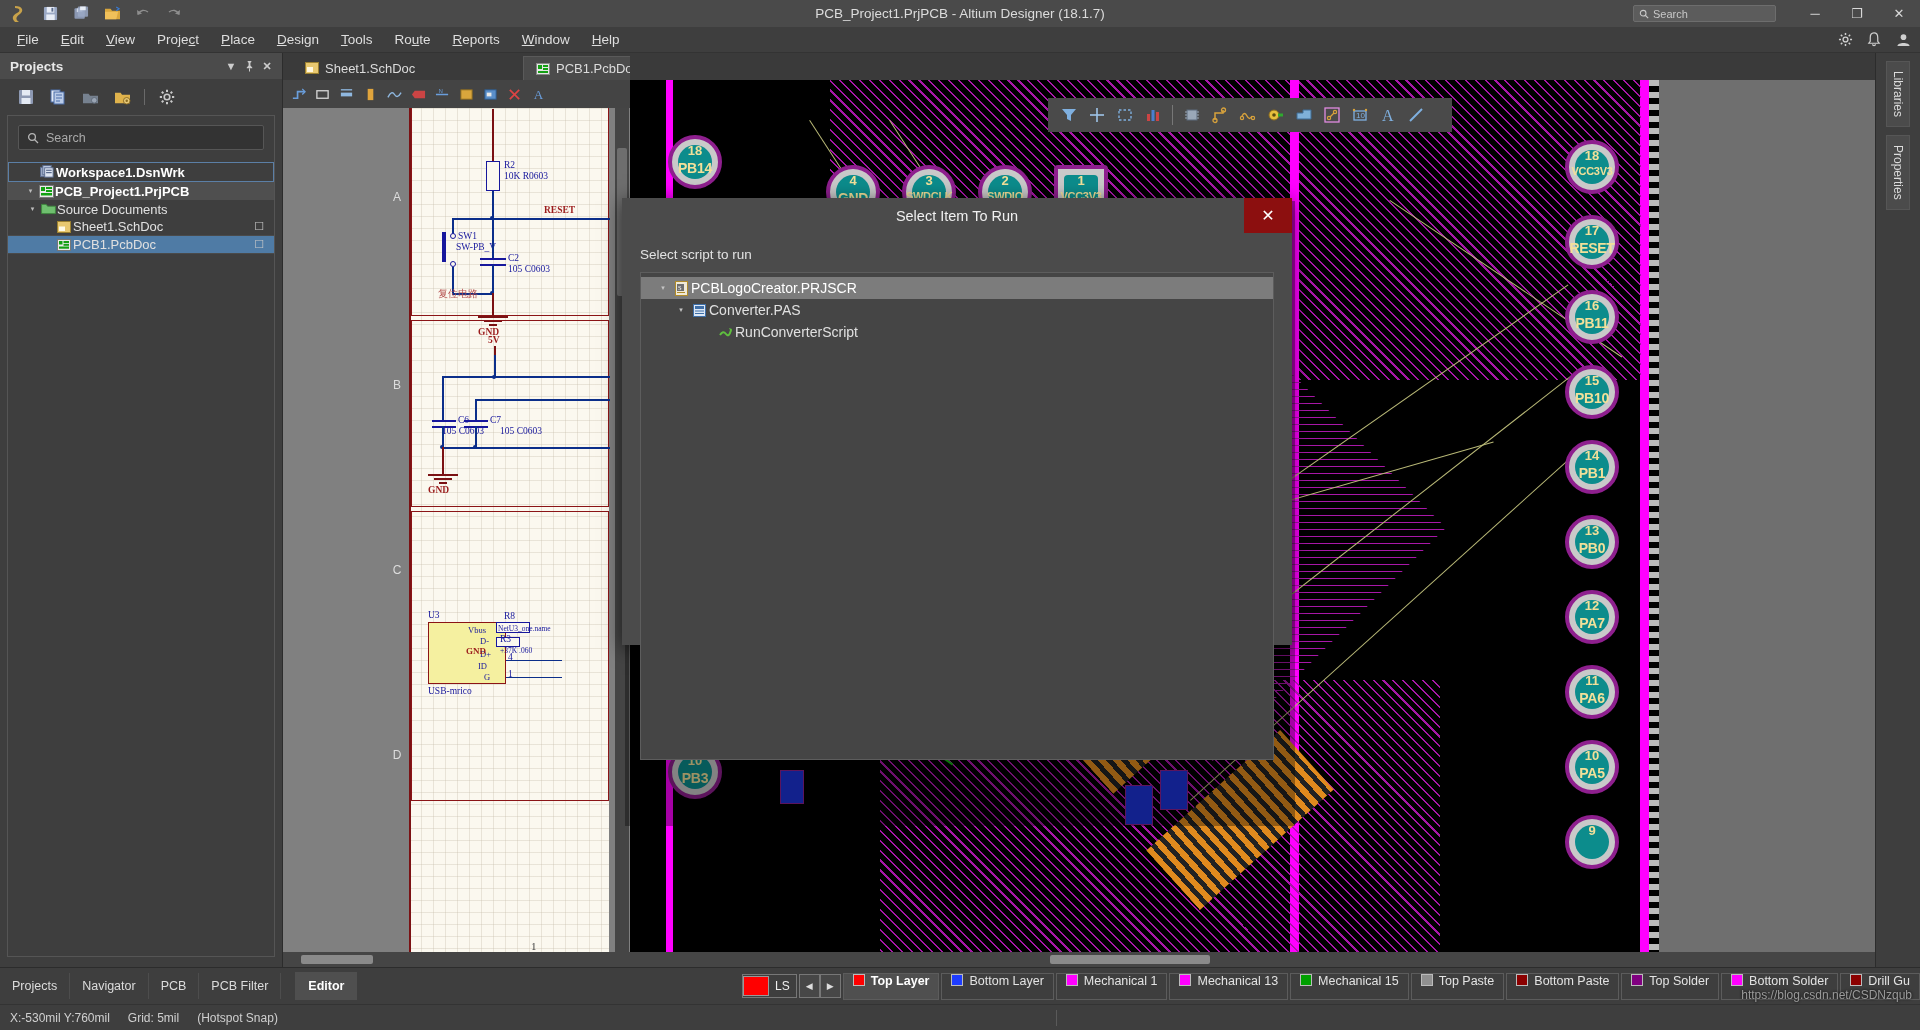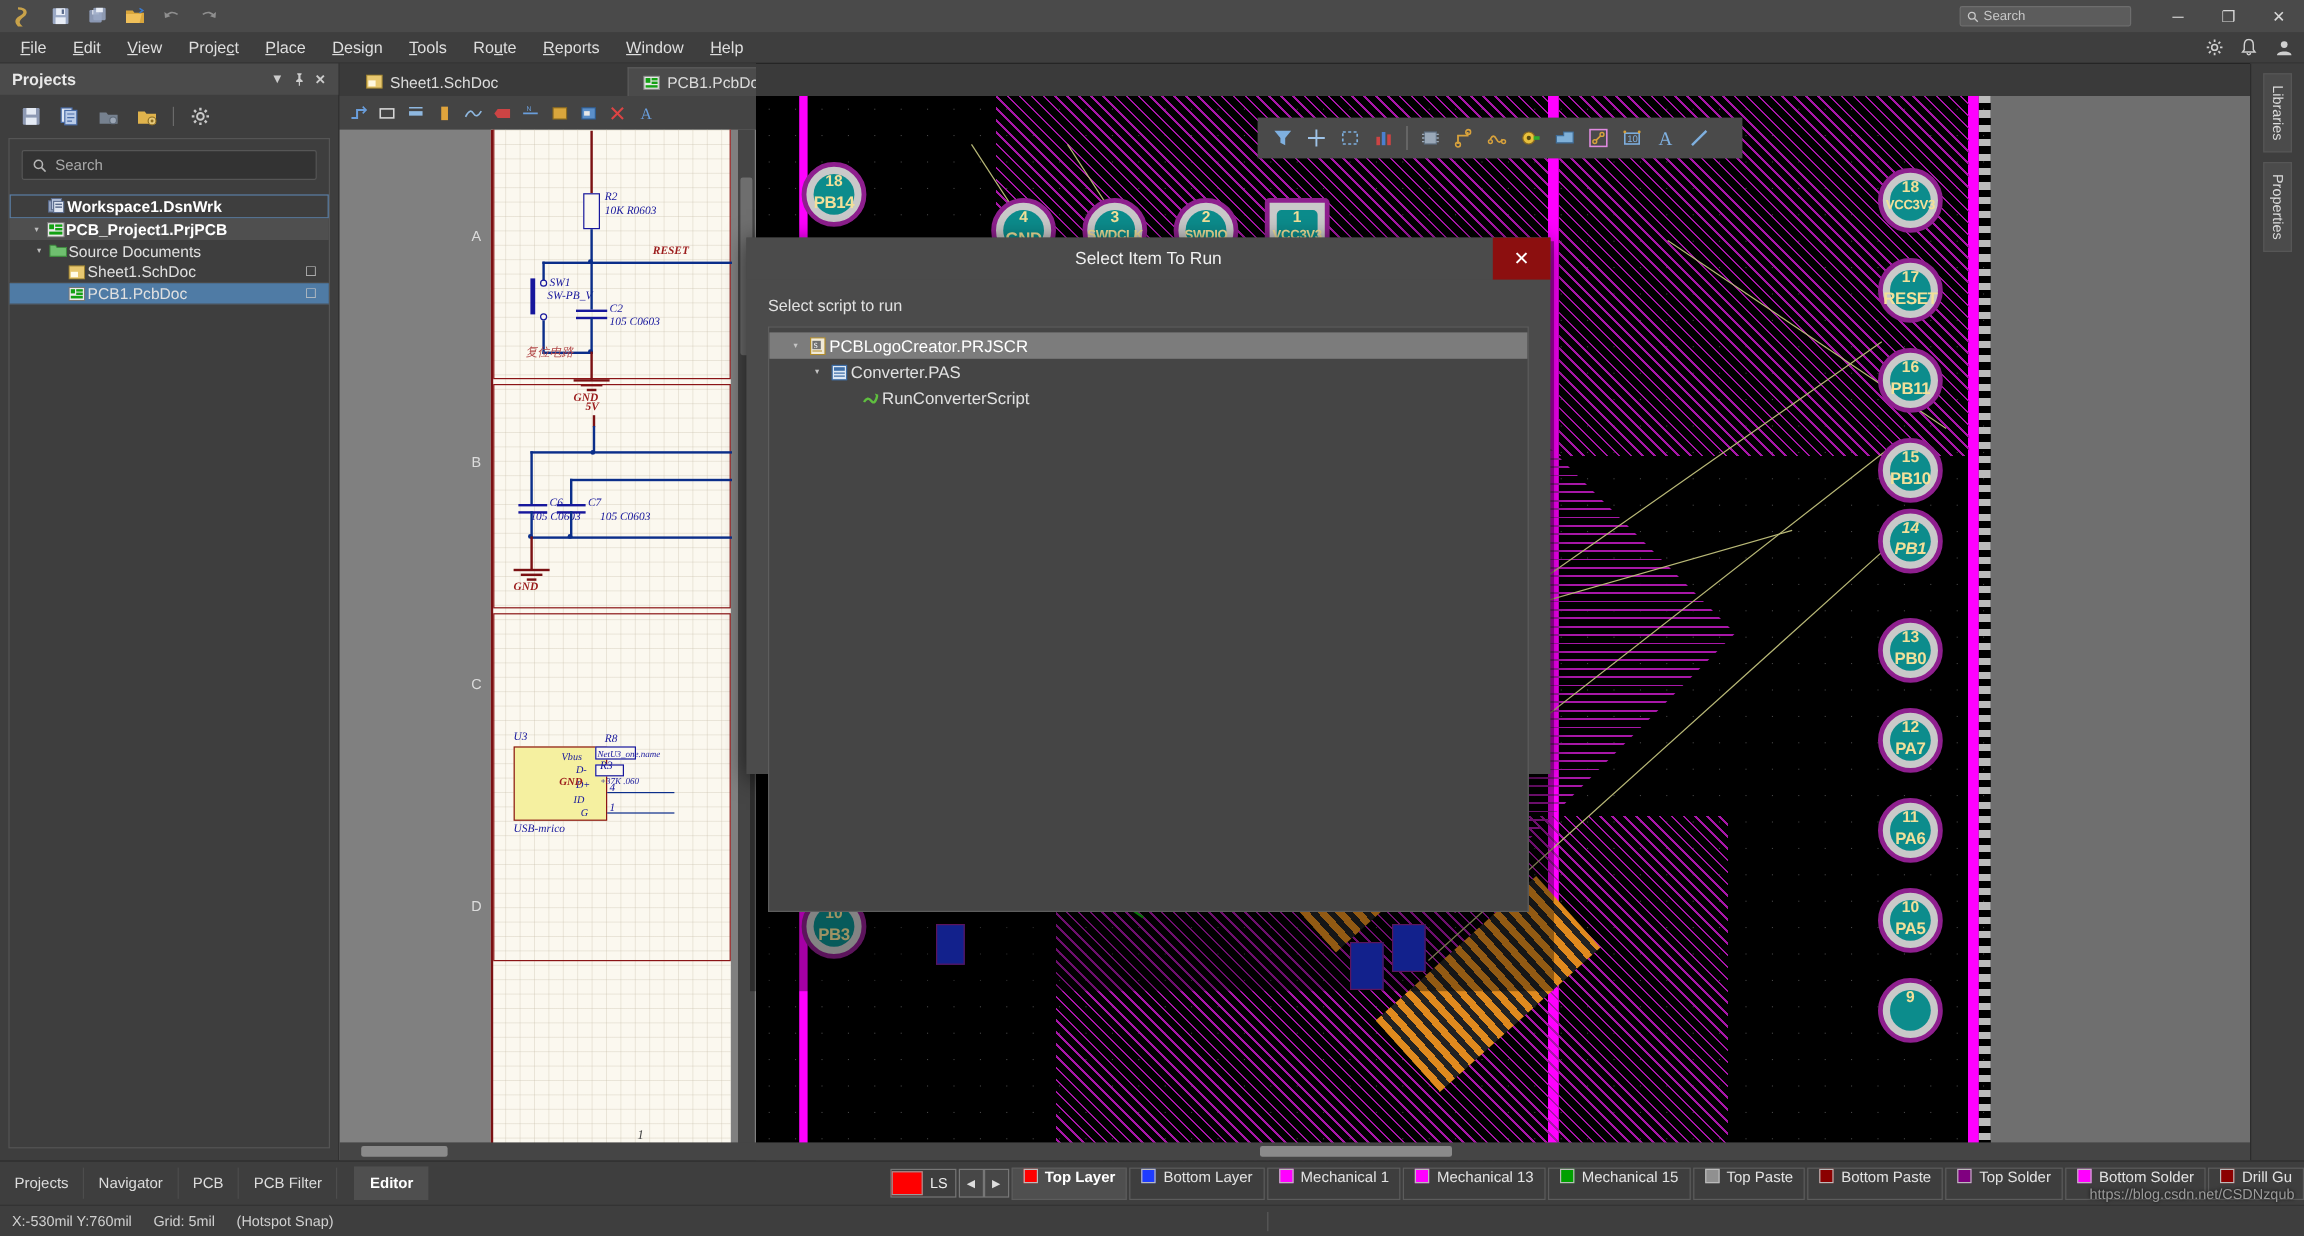"PCB_Project1.PrjPCB - Altium Designer" div.tb-title { html: none -> <div>PCB_Project1.PrjPCB - Altium Designer (18.1.7)</div> }
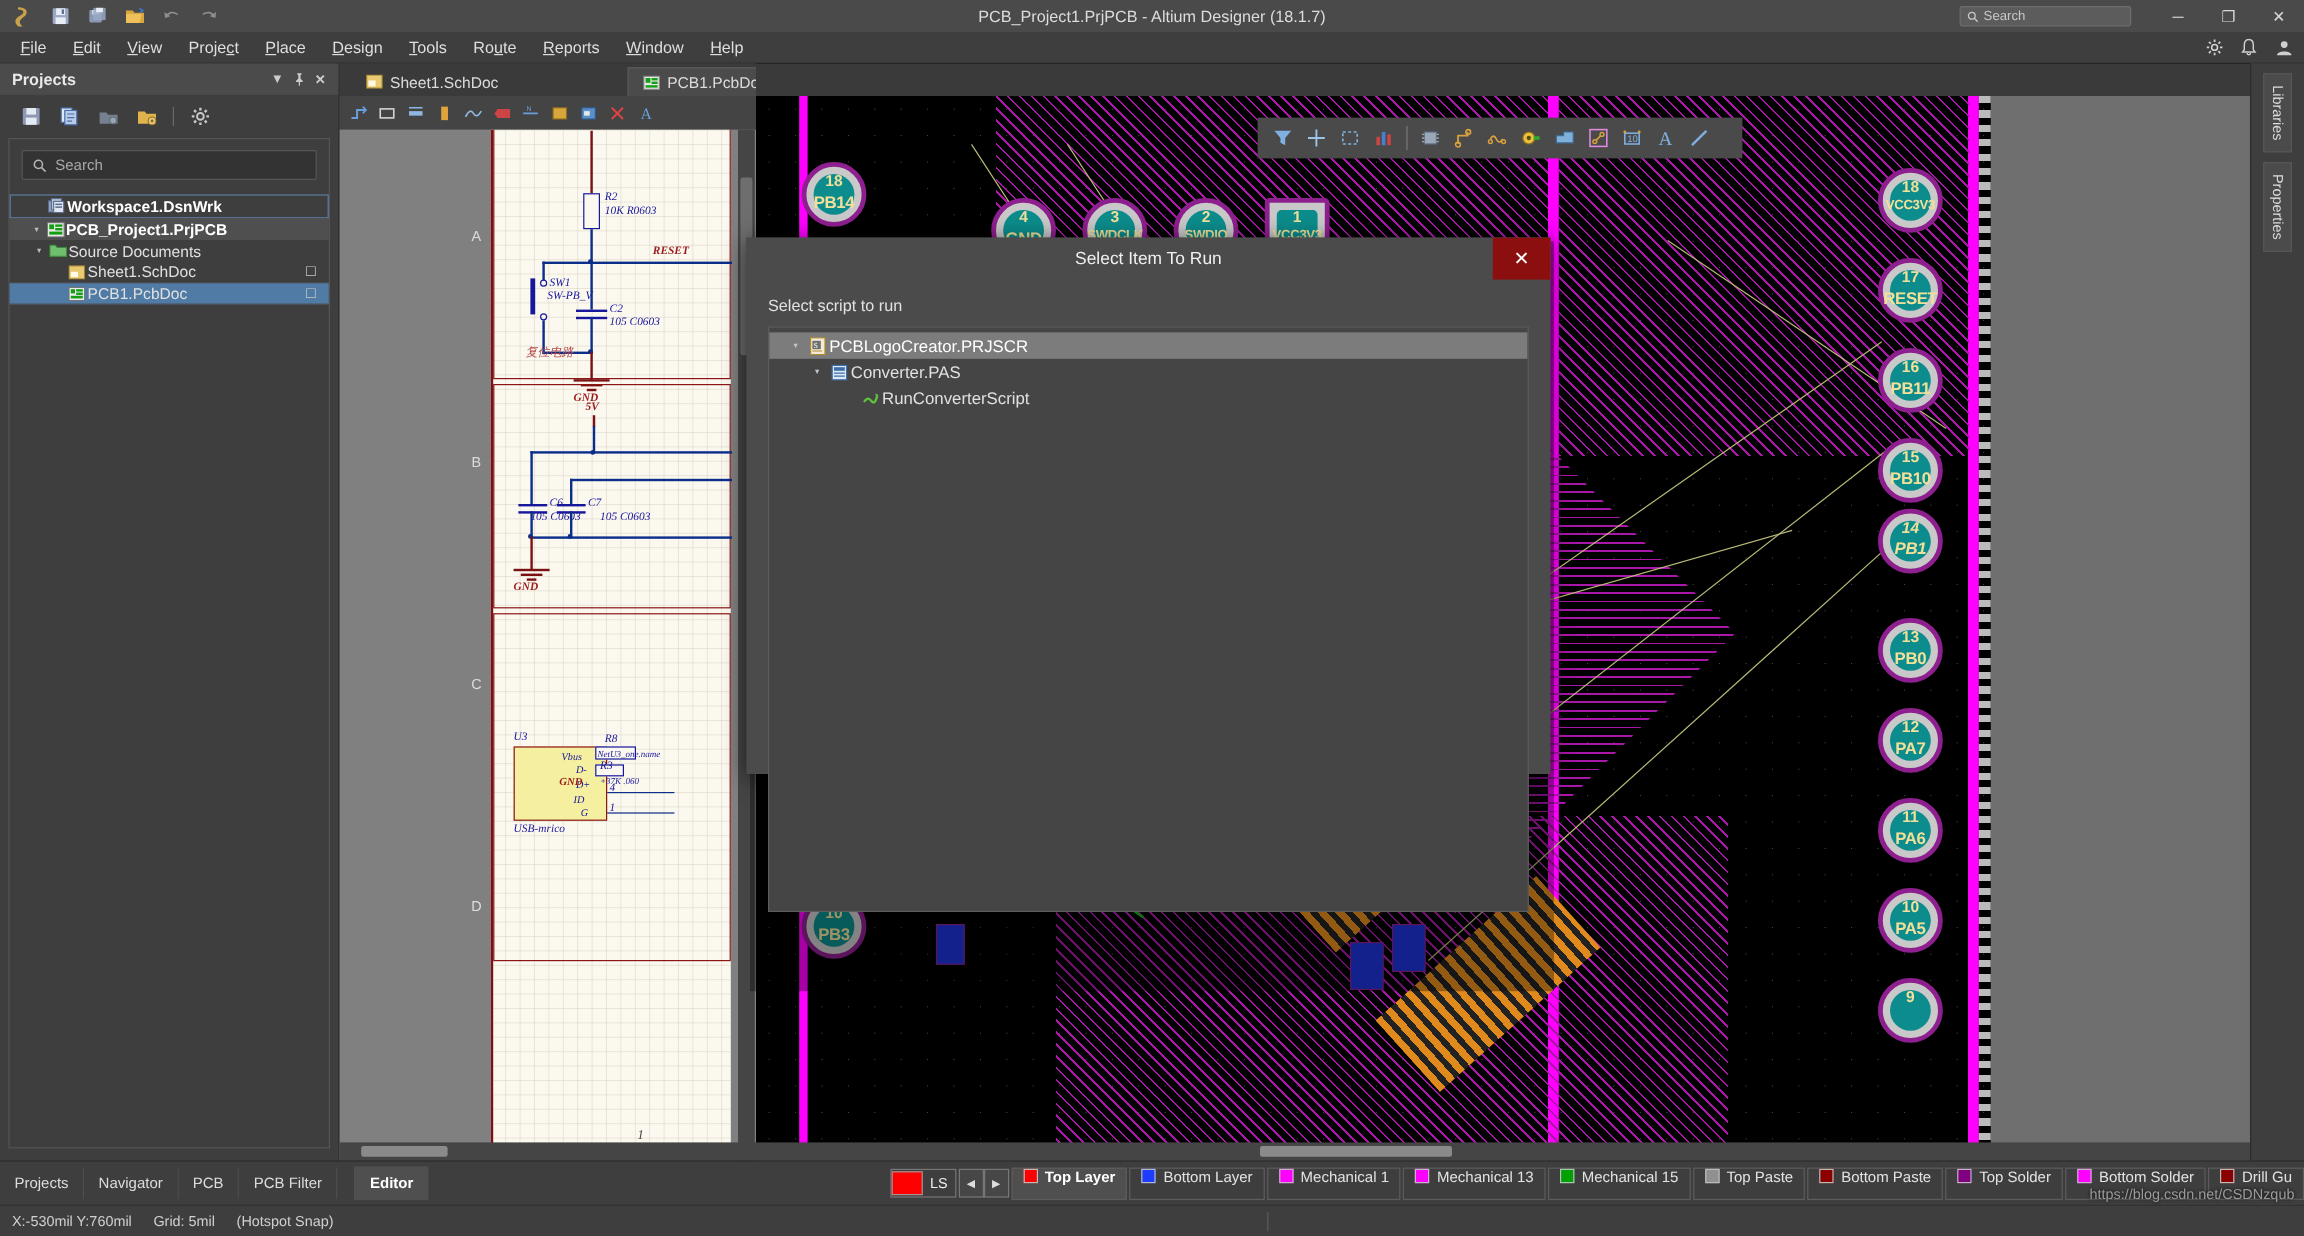"R2" .sch-text { font-style: italic -> none }
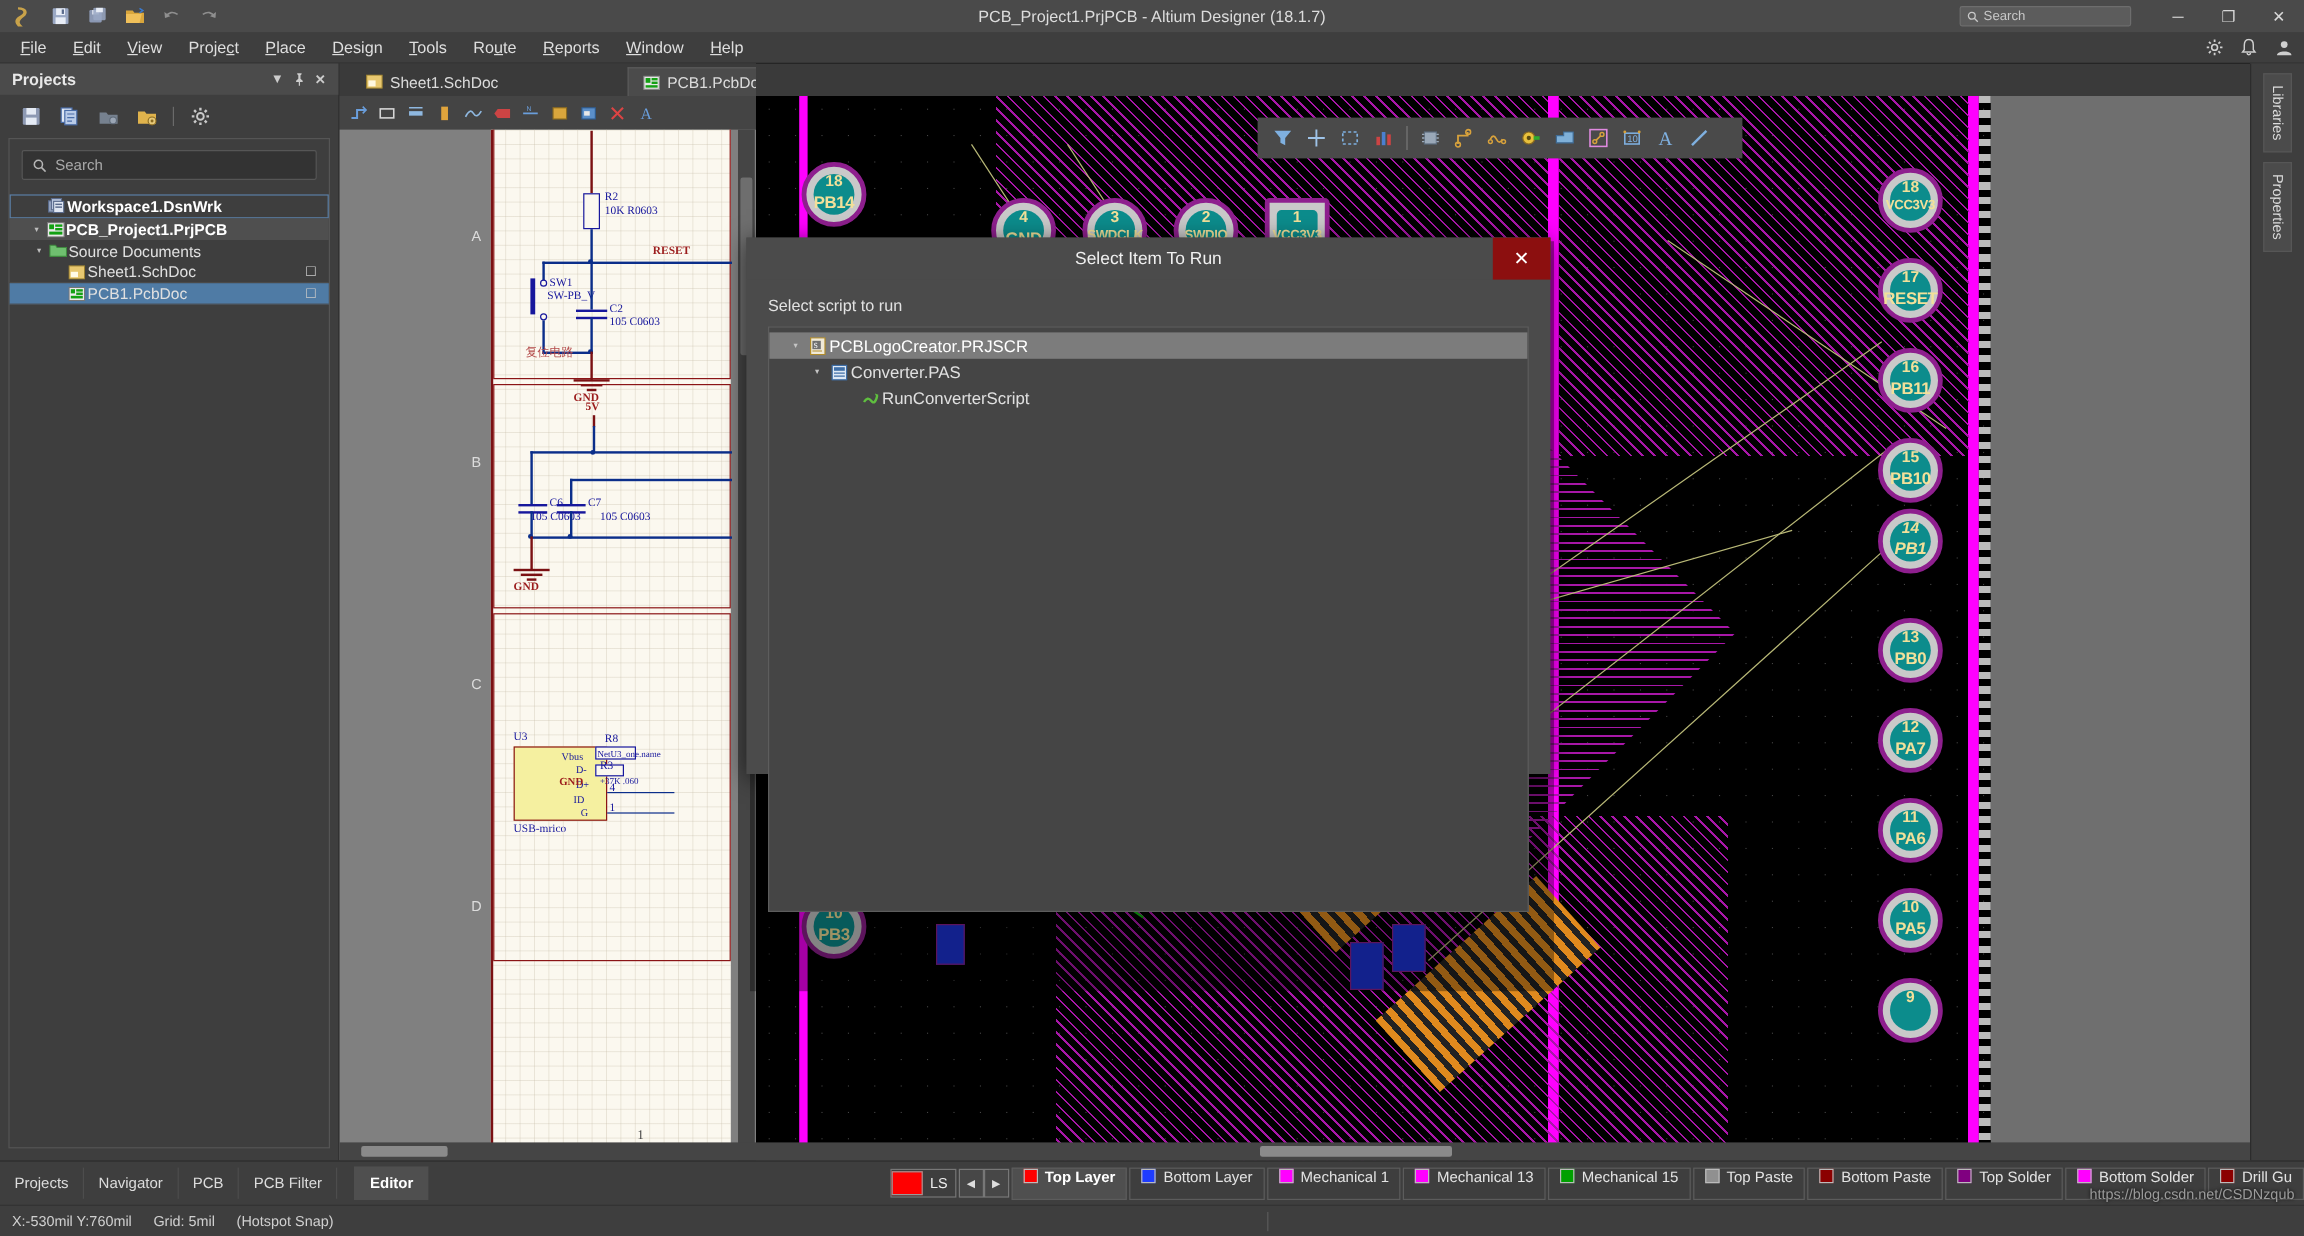"14" div.pad { font-style: italic -> none; top: 344px -> 360px }
